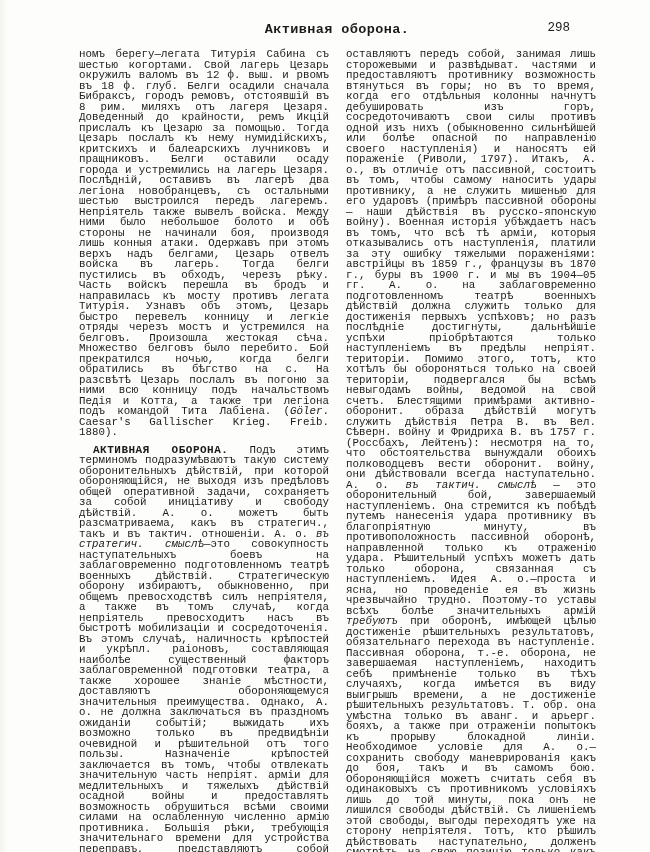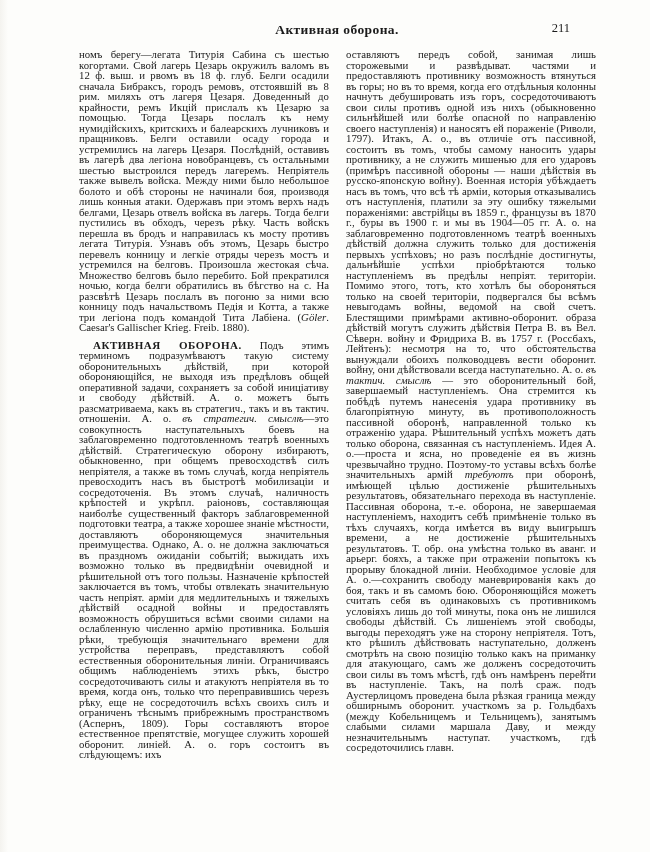"Активная оборона." .page { font-family: Liberation Serif, serif -> Liberation Mono, monospace }
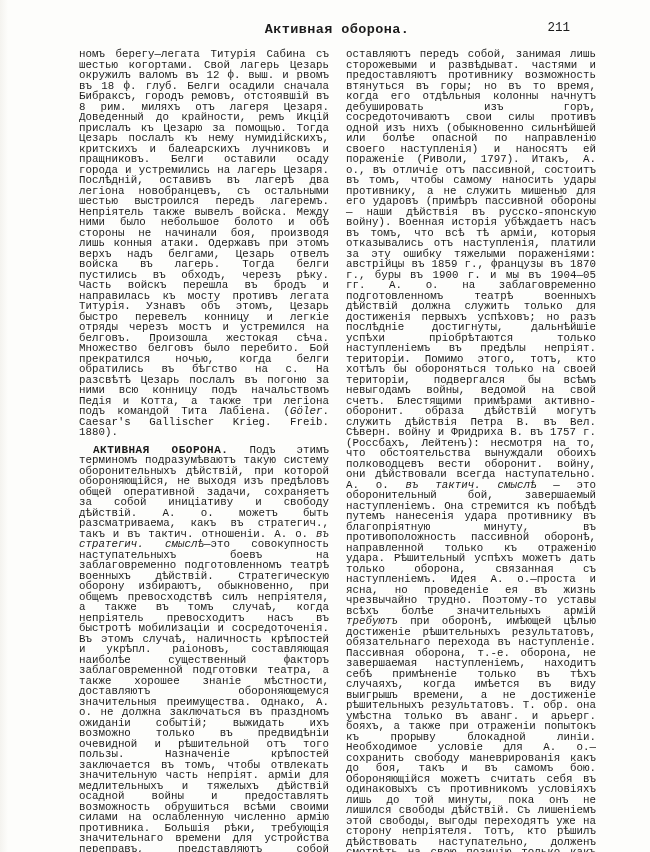"211" div.pgnum { text: 211 -> 298 }
